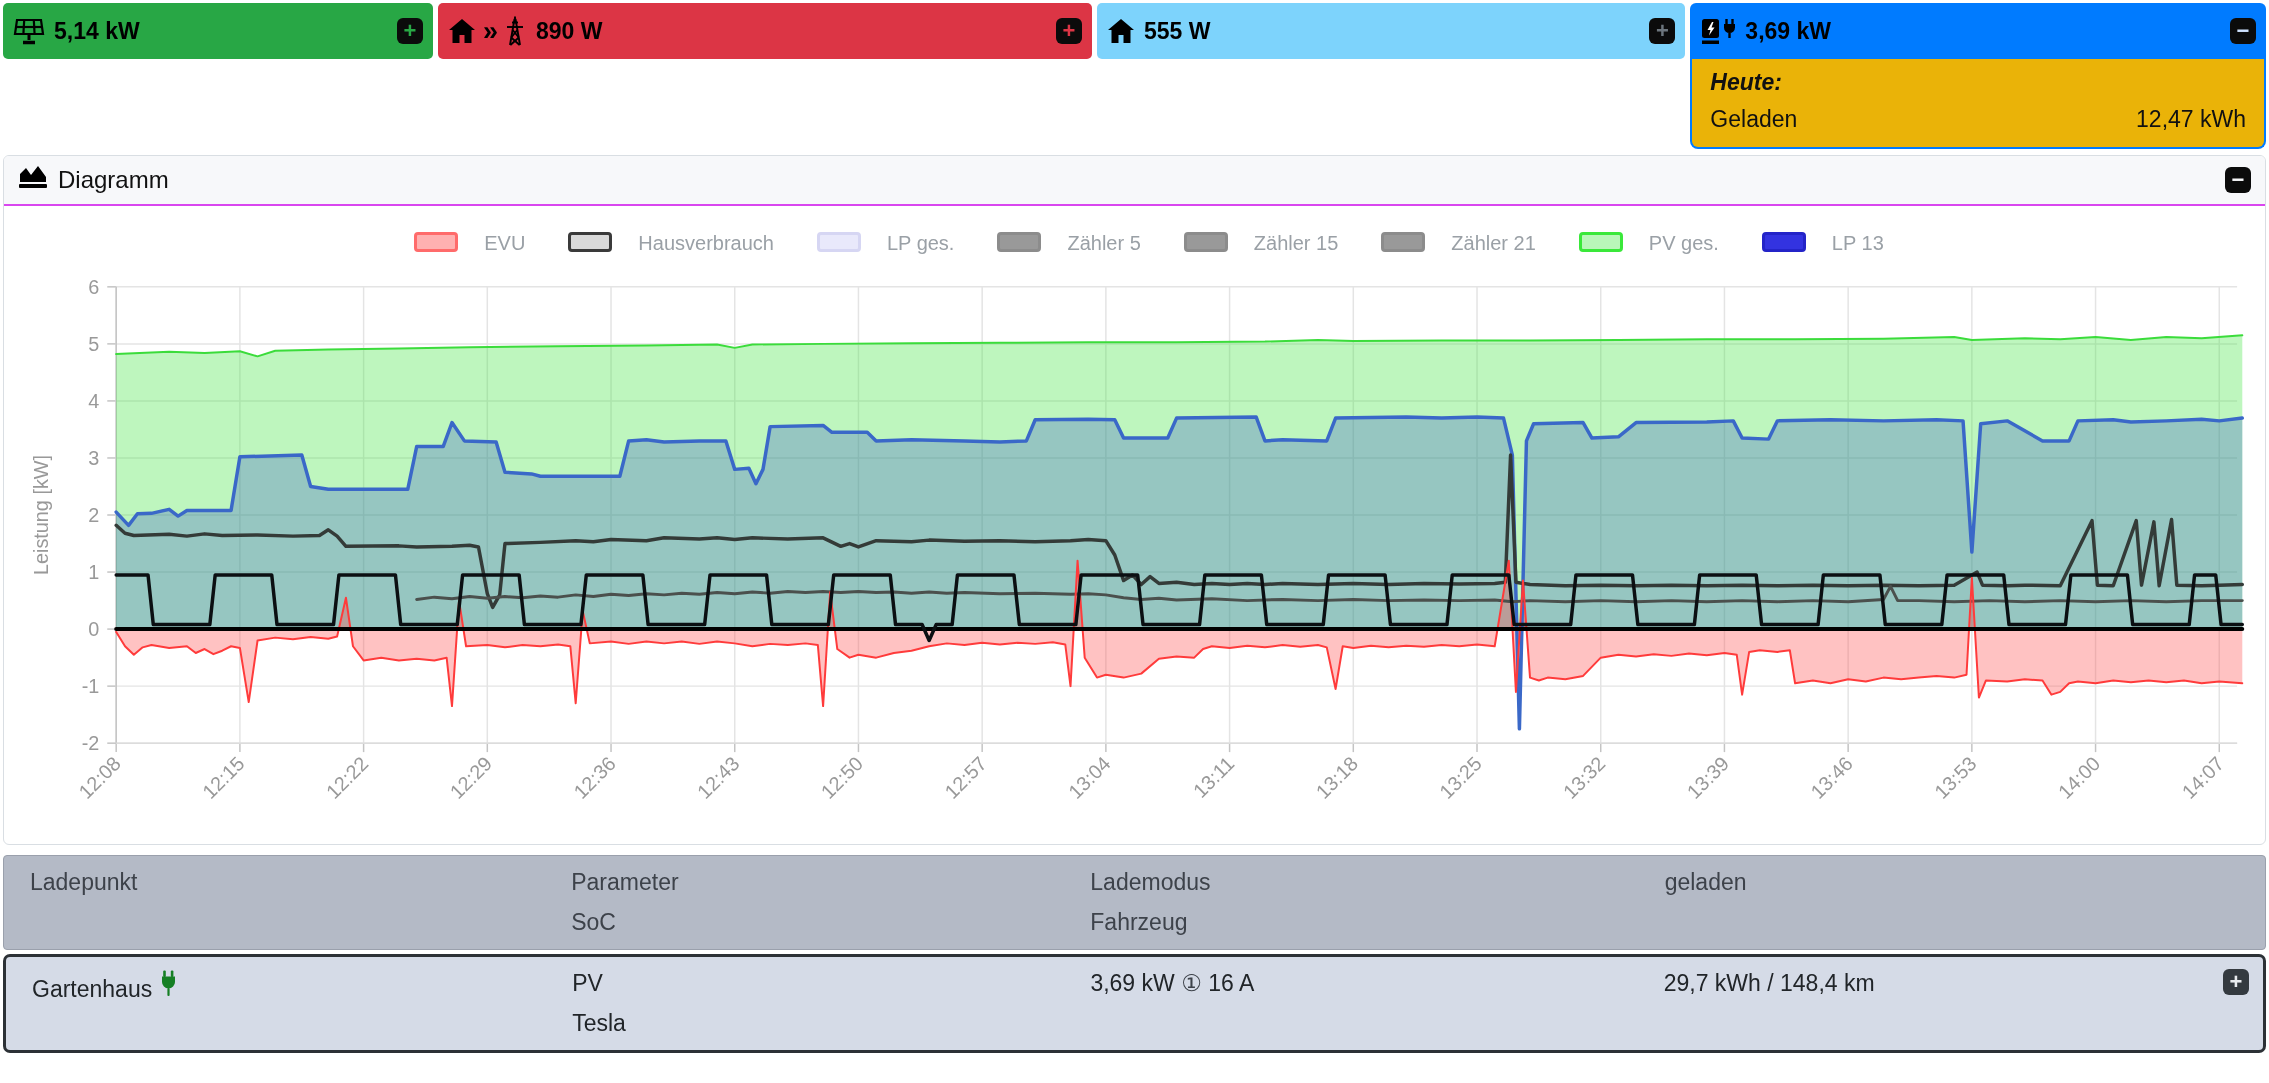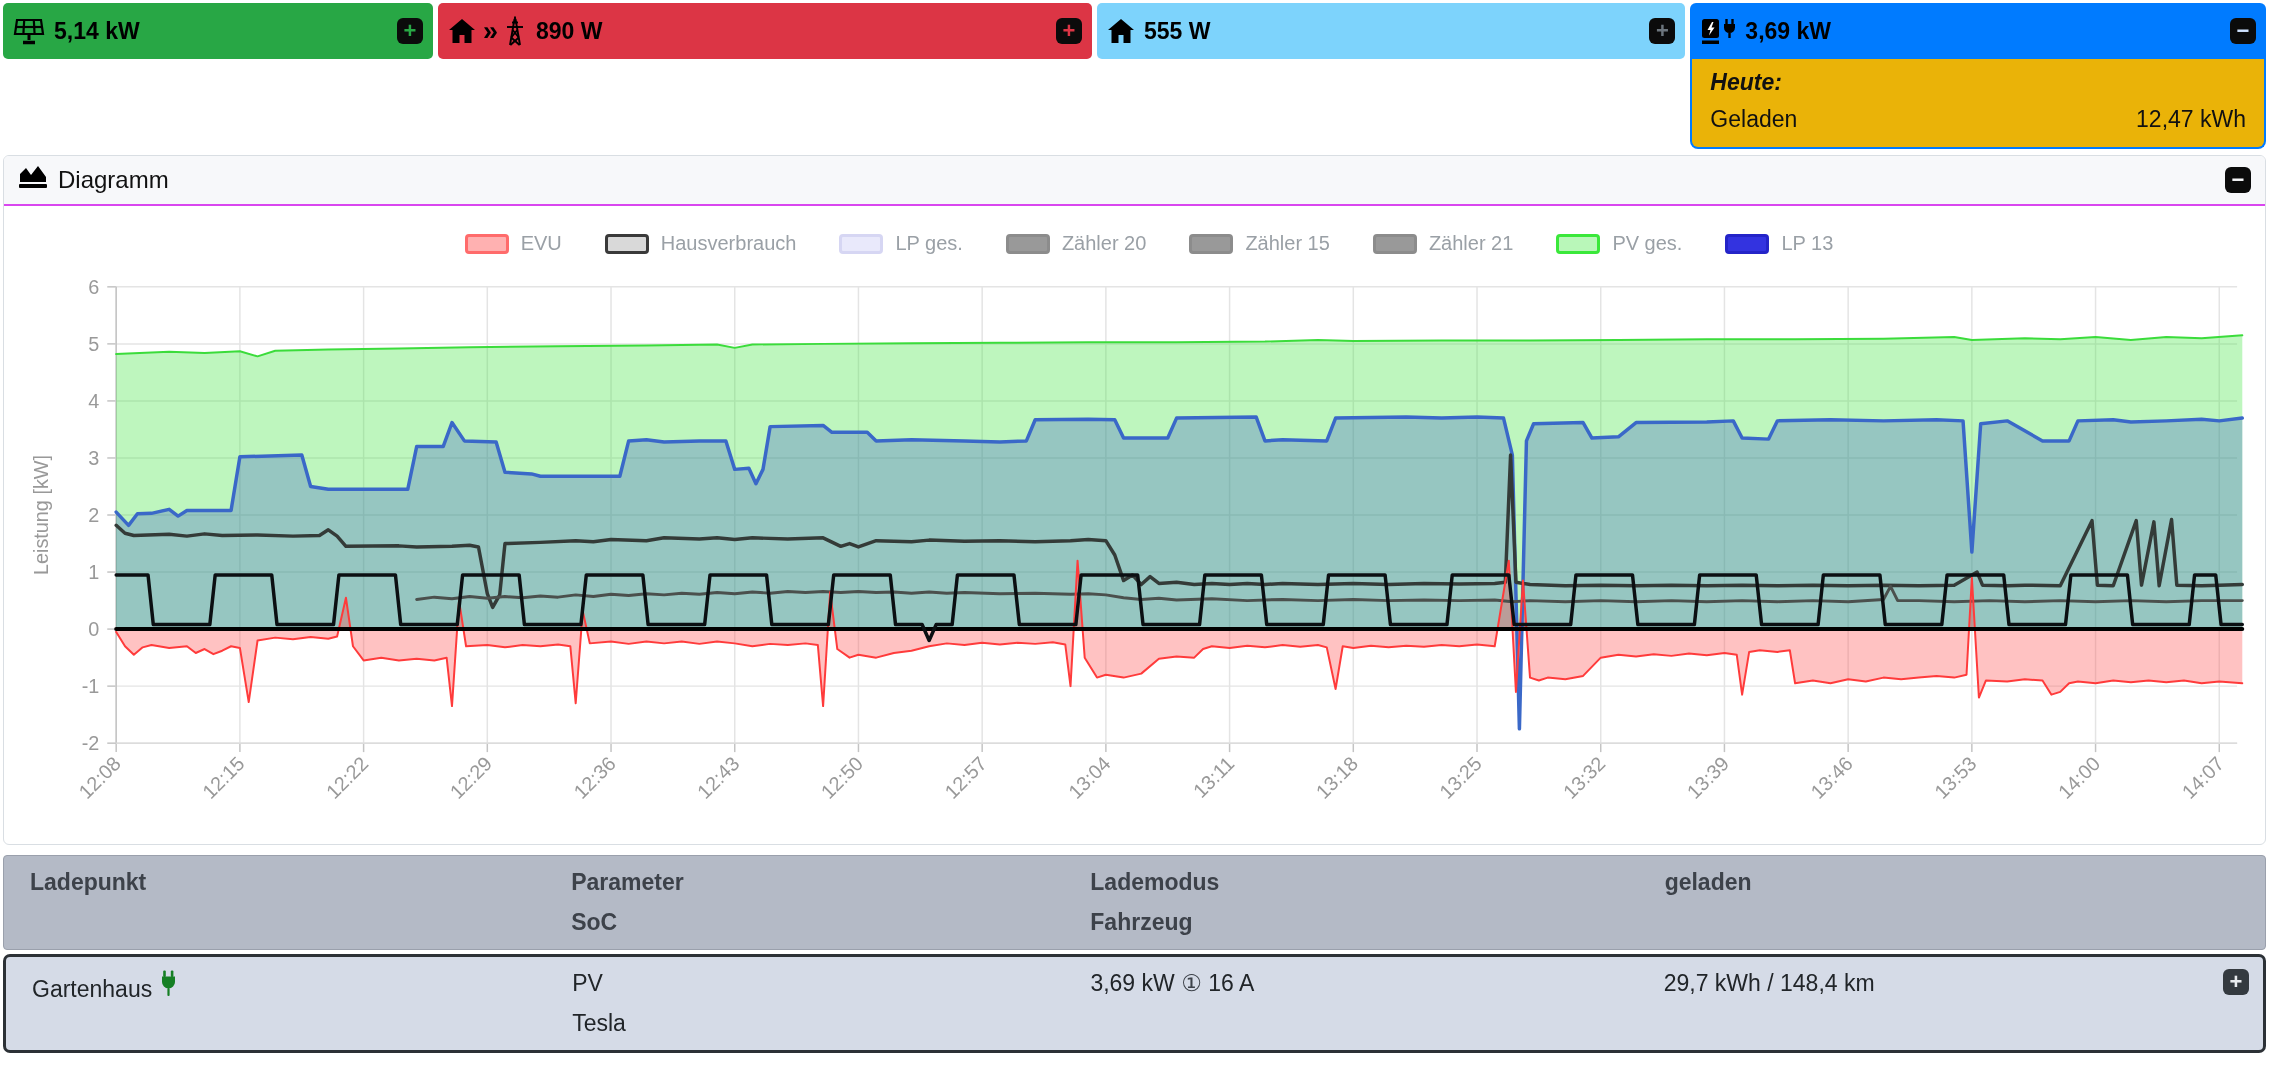"EVU" .lg-item { align-items: center -> none; gap: 12px -> 26px }
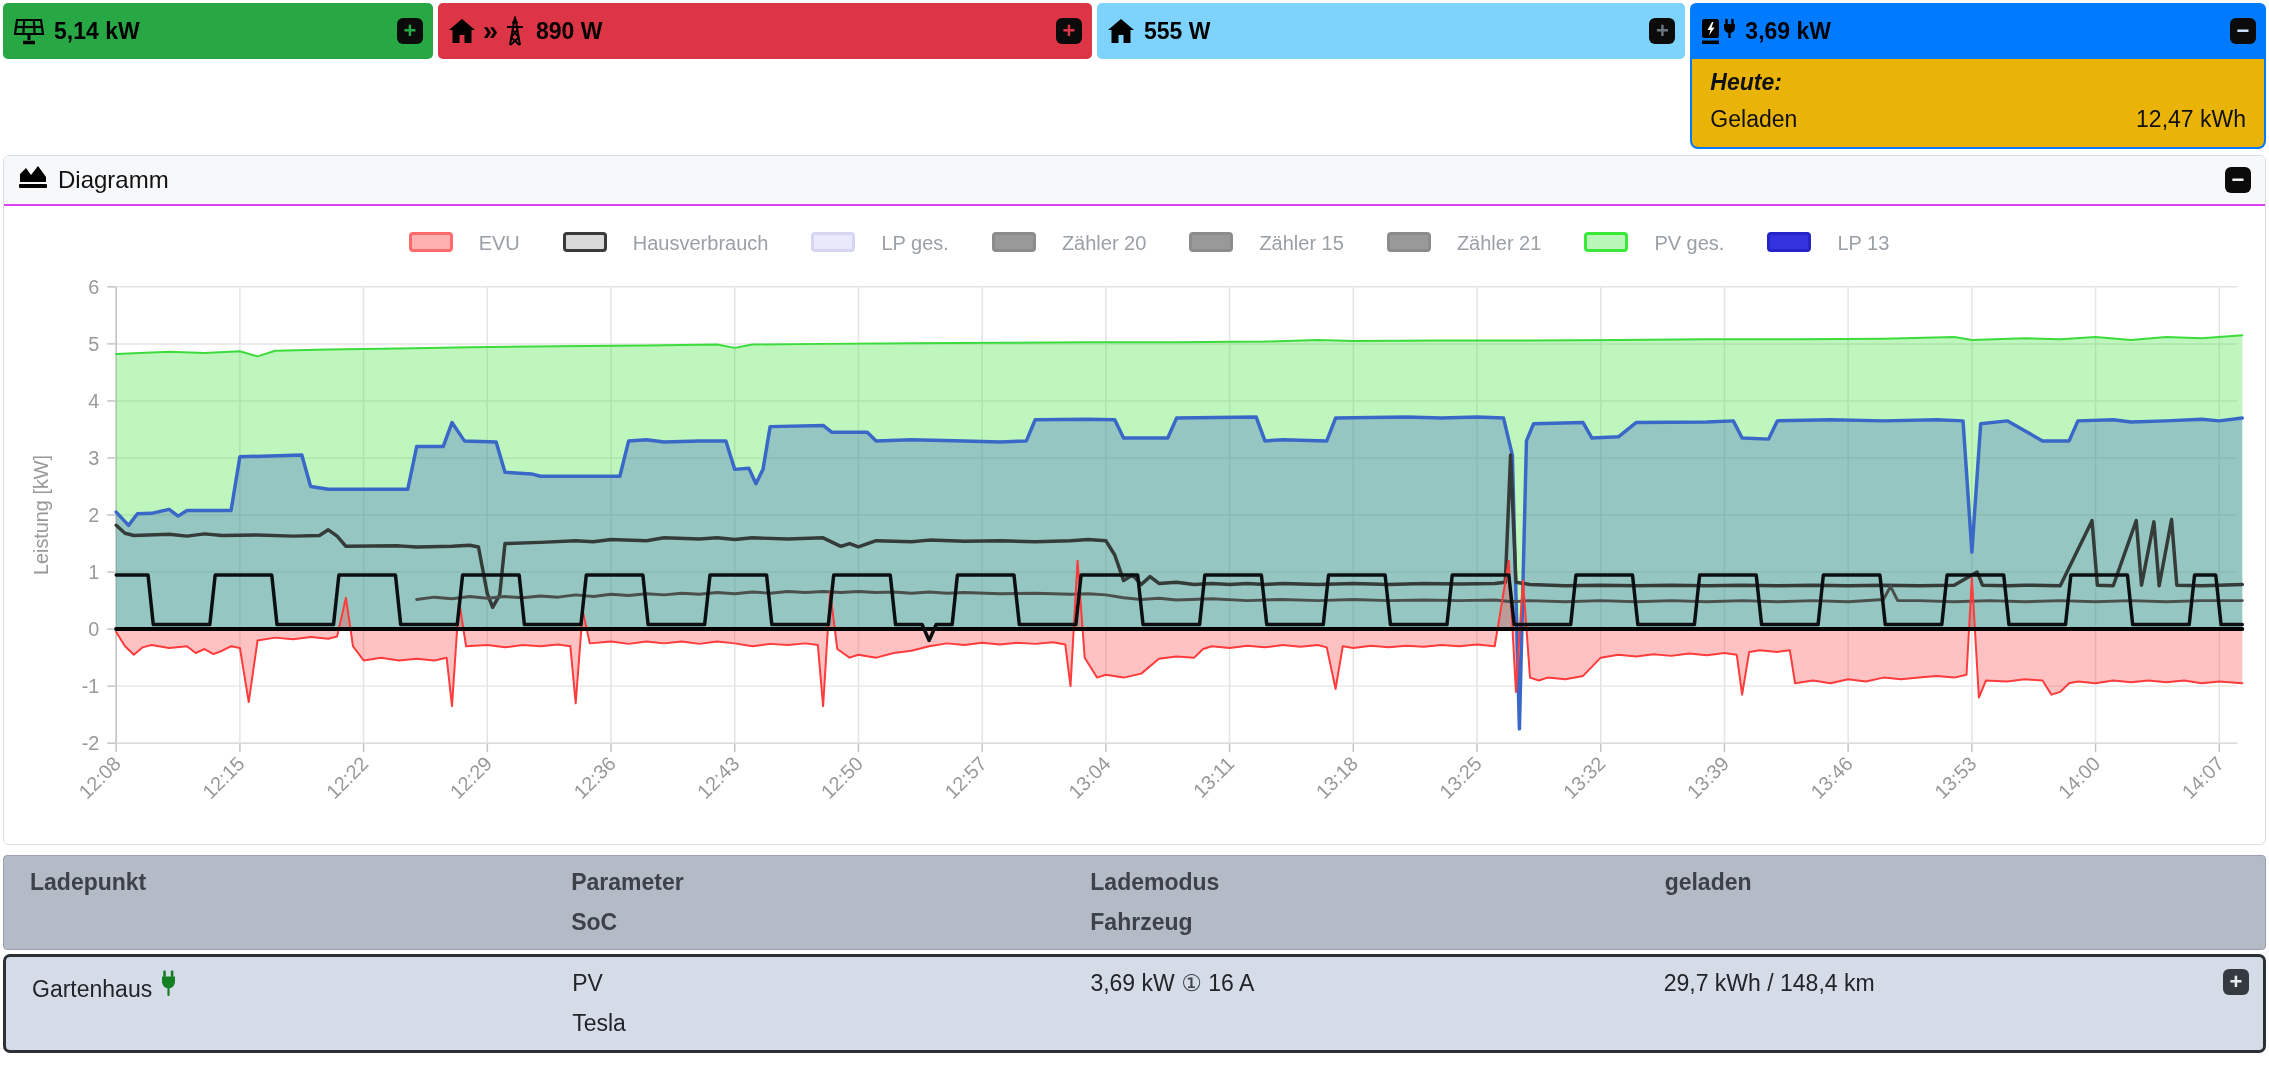"Zähler 20" span.lg-label { text: 20 -> 5 }
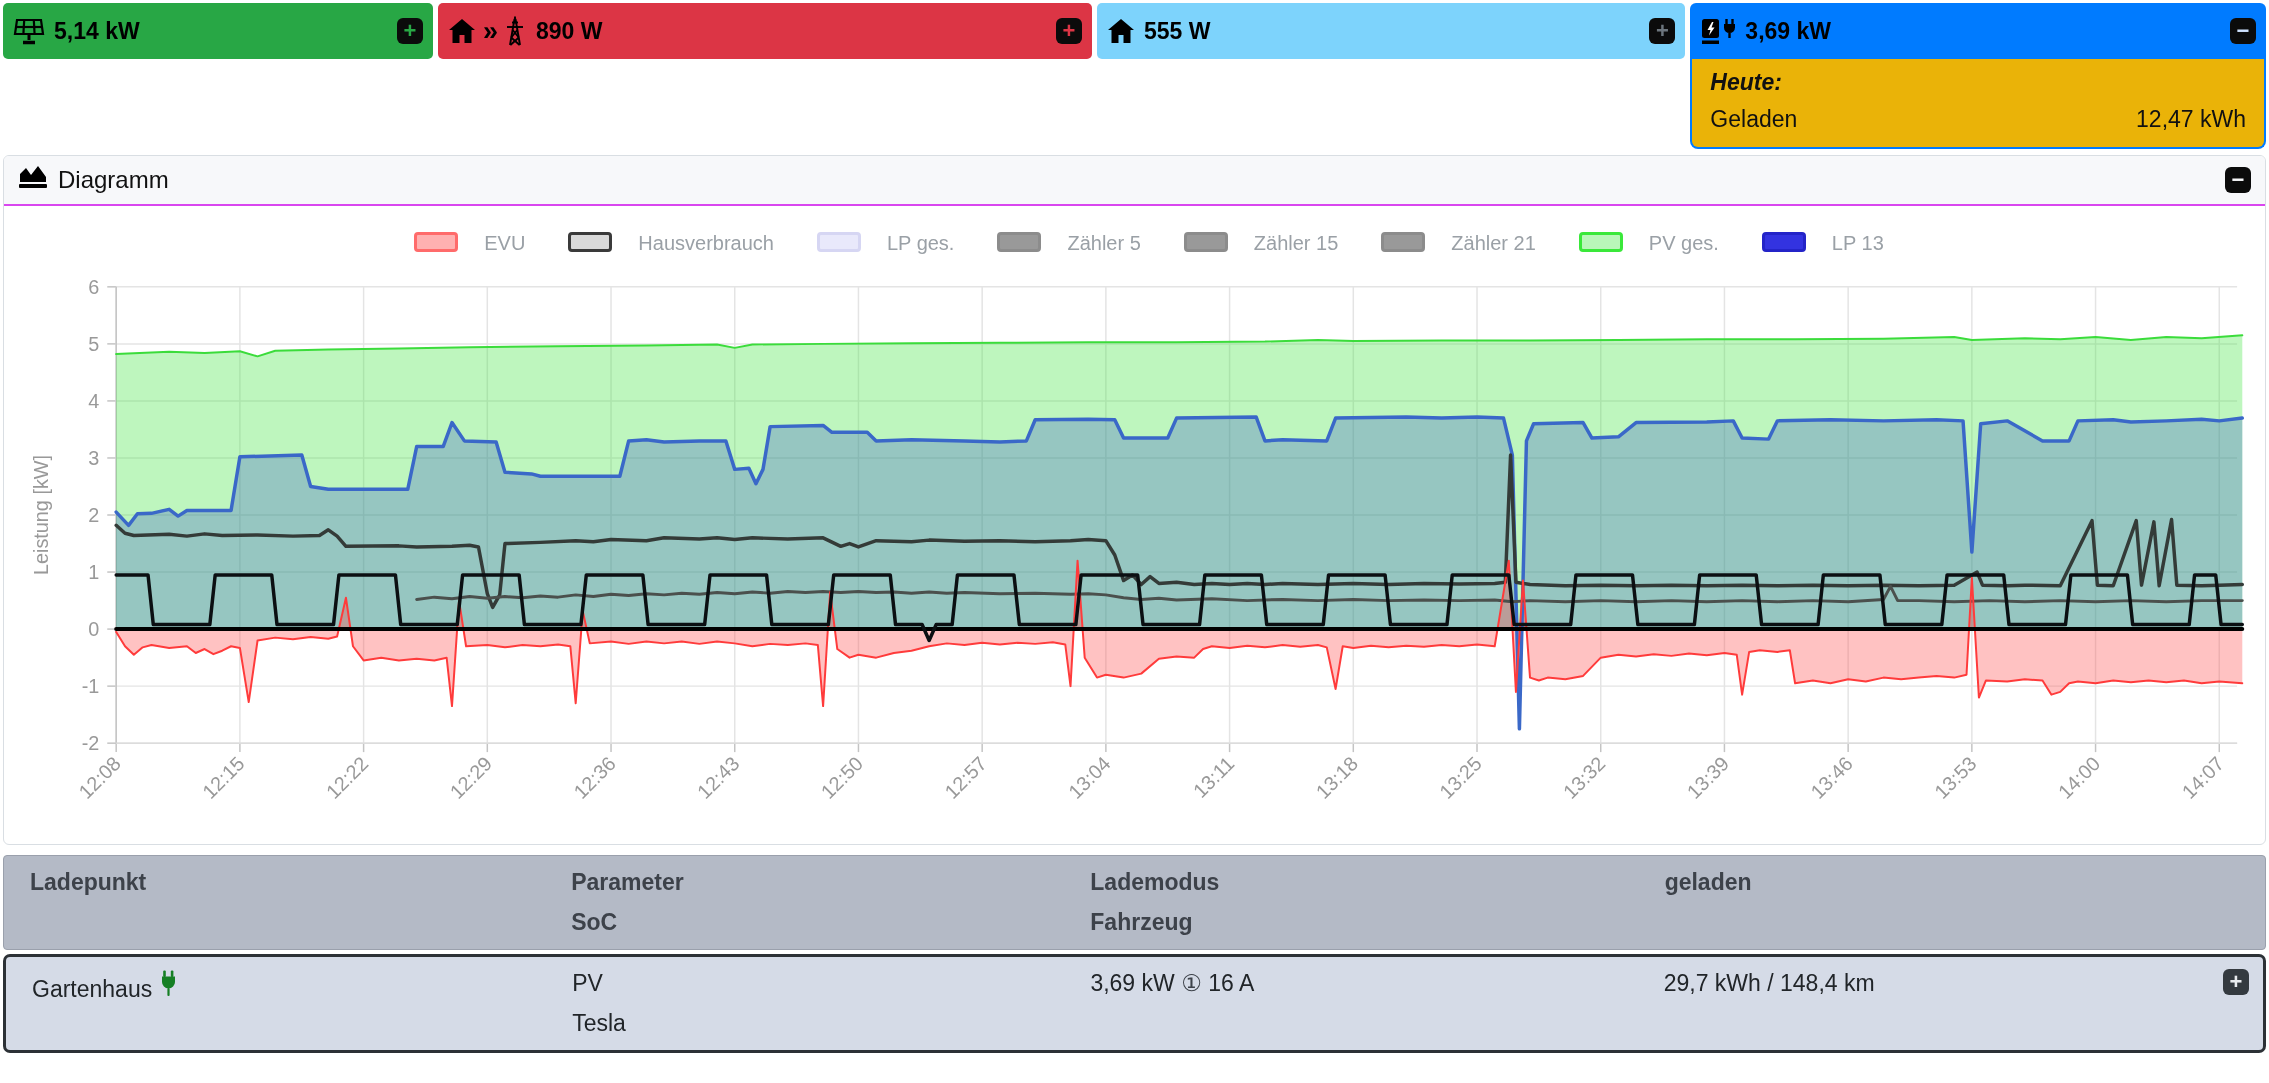"Ladepunkt" .t-header { font-weight: bold -> normal }
